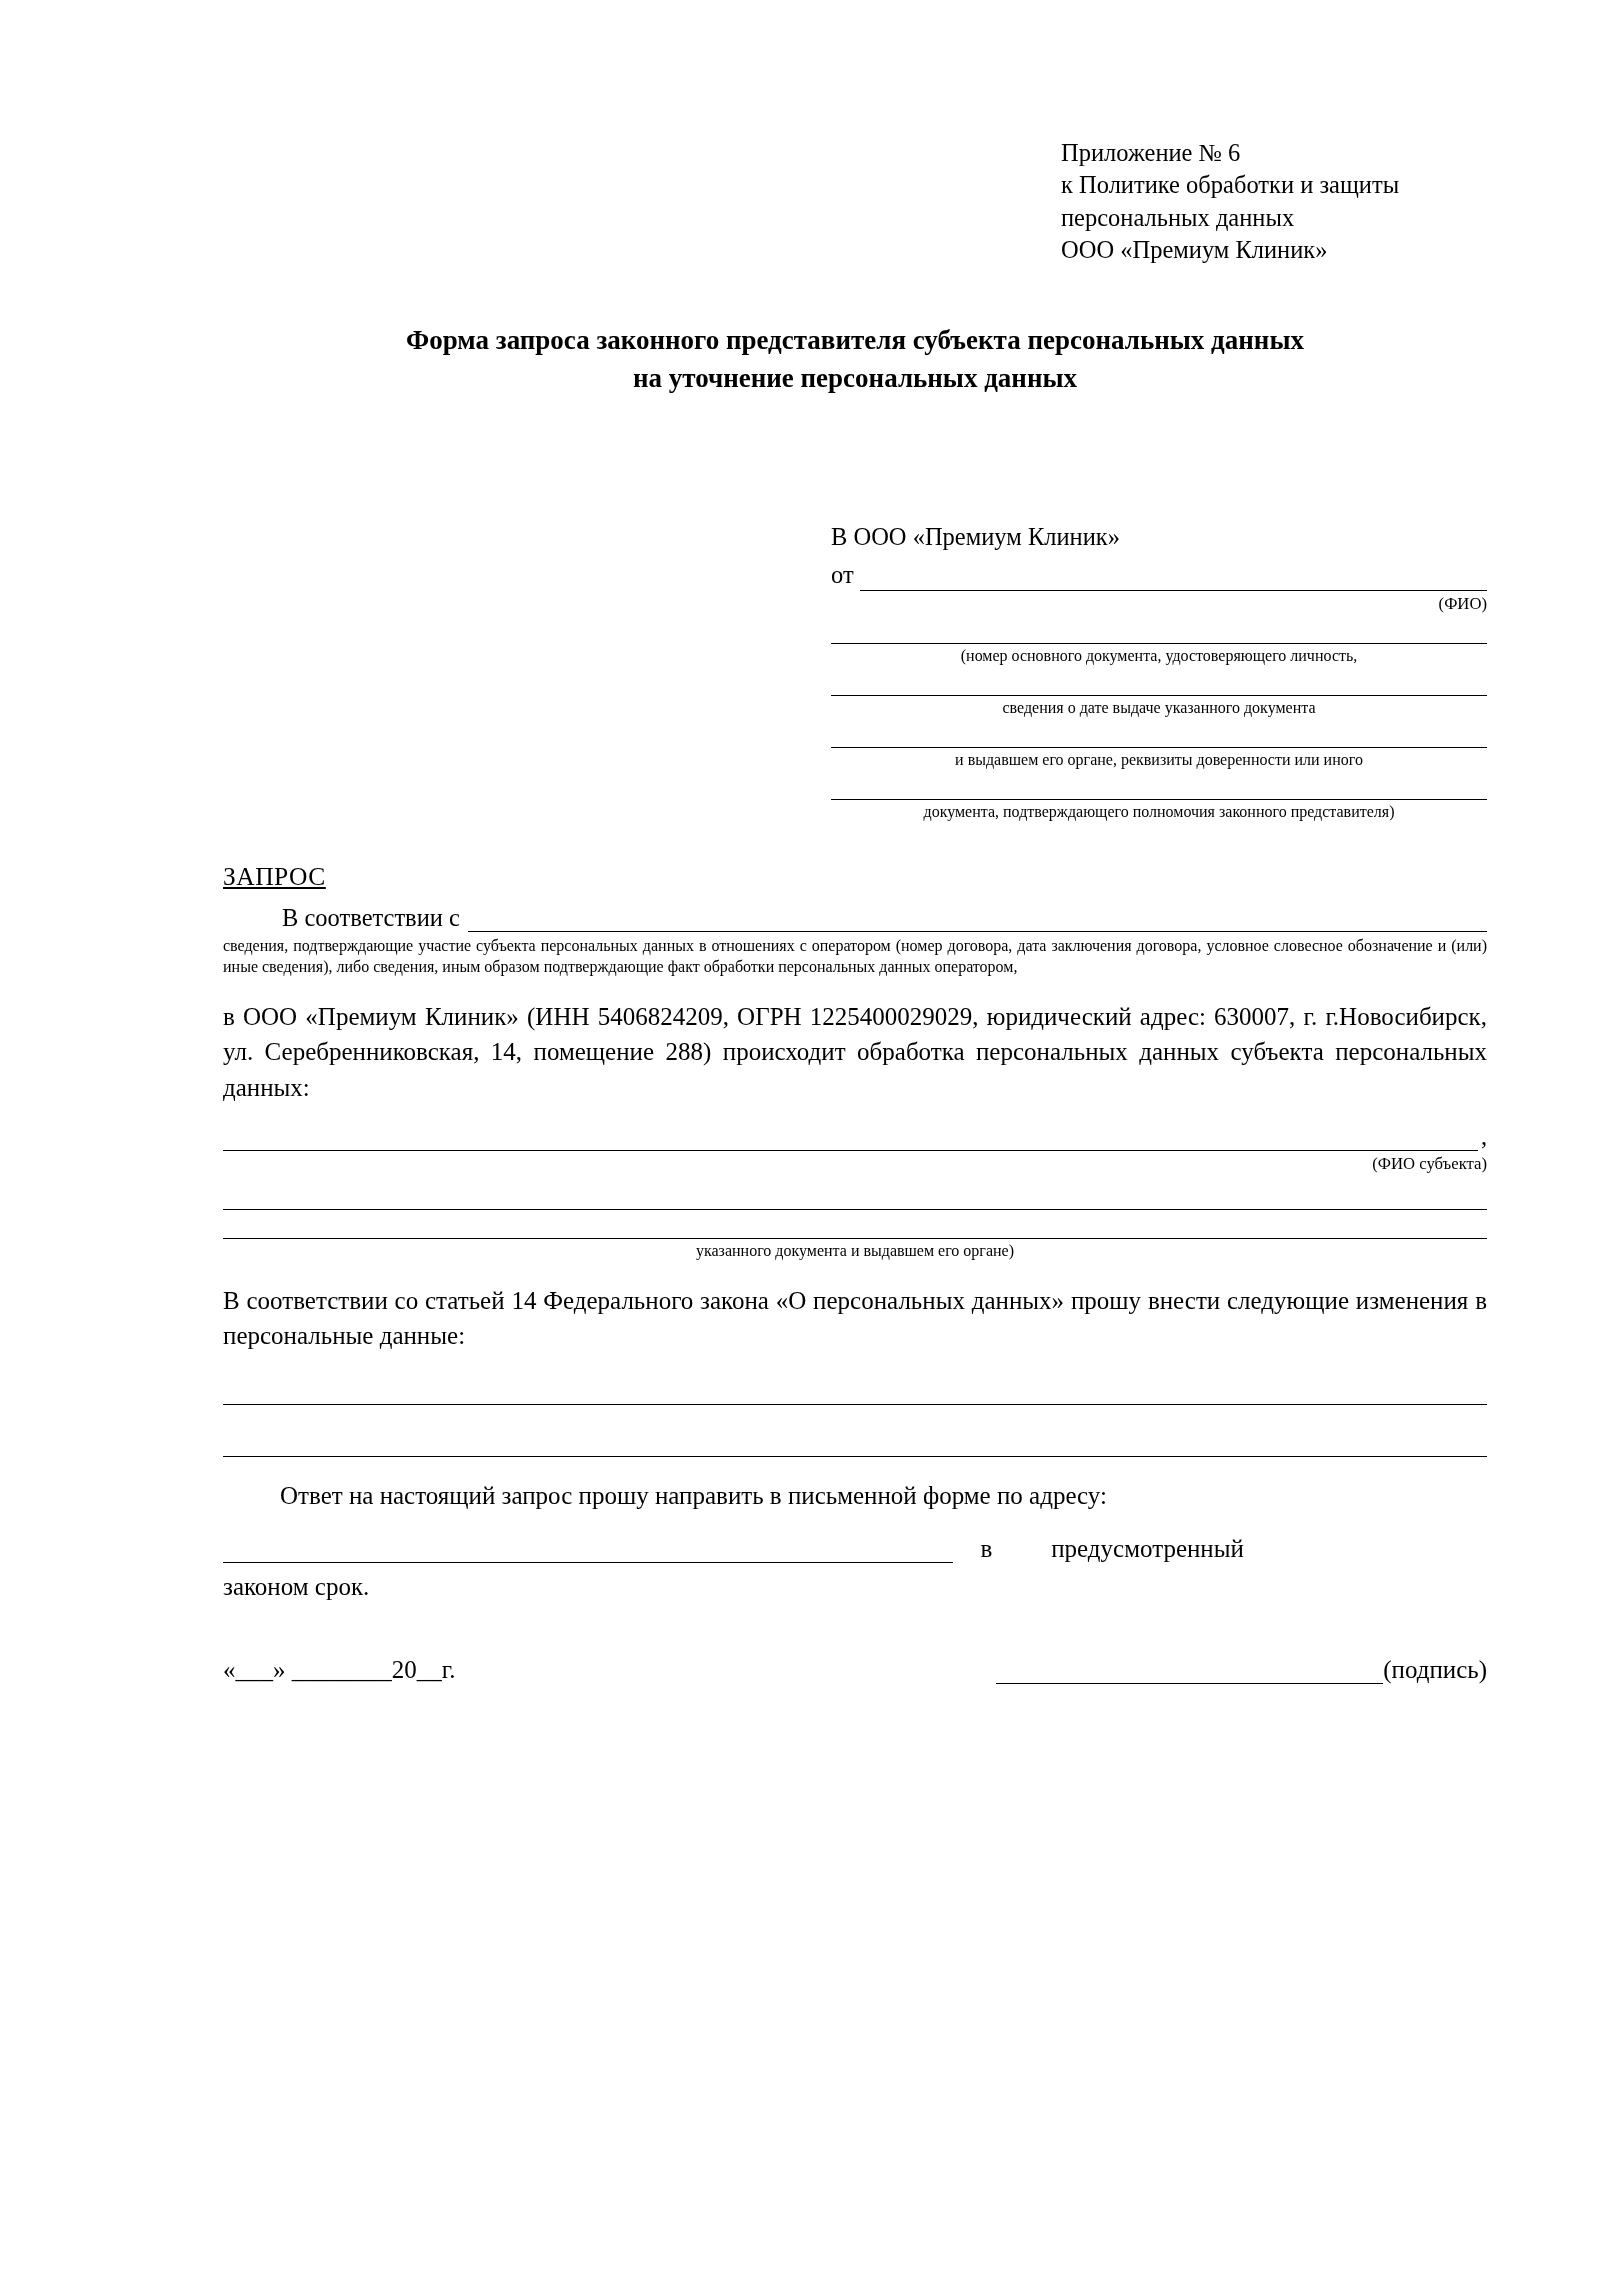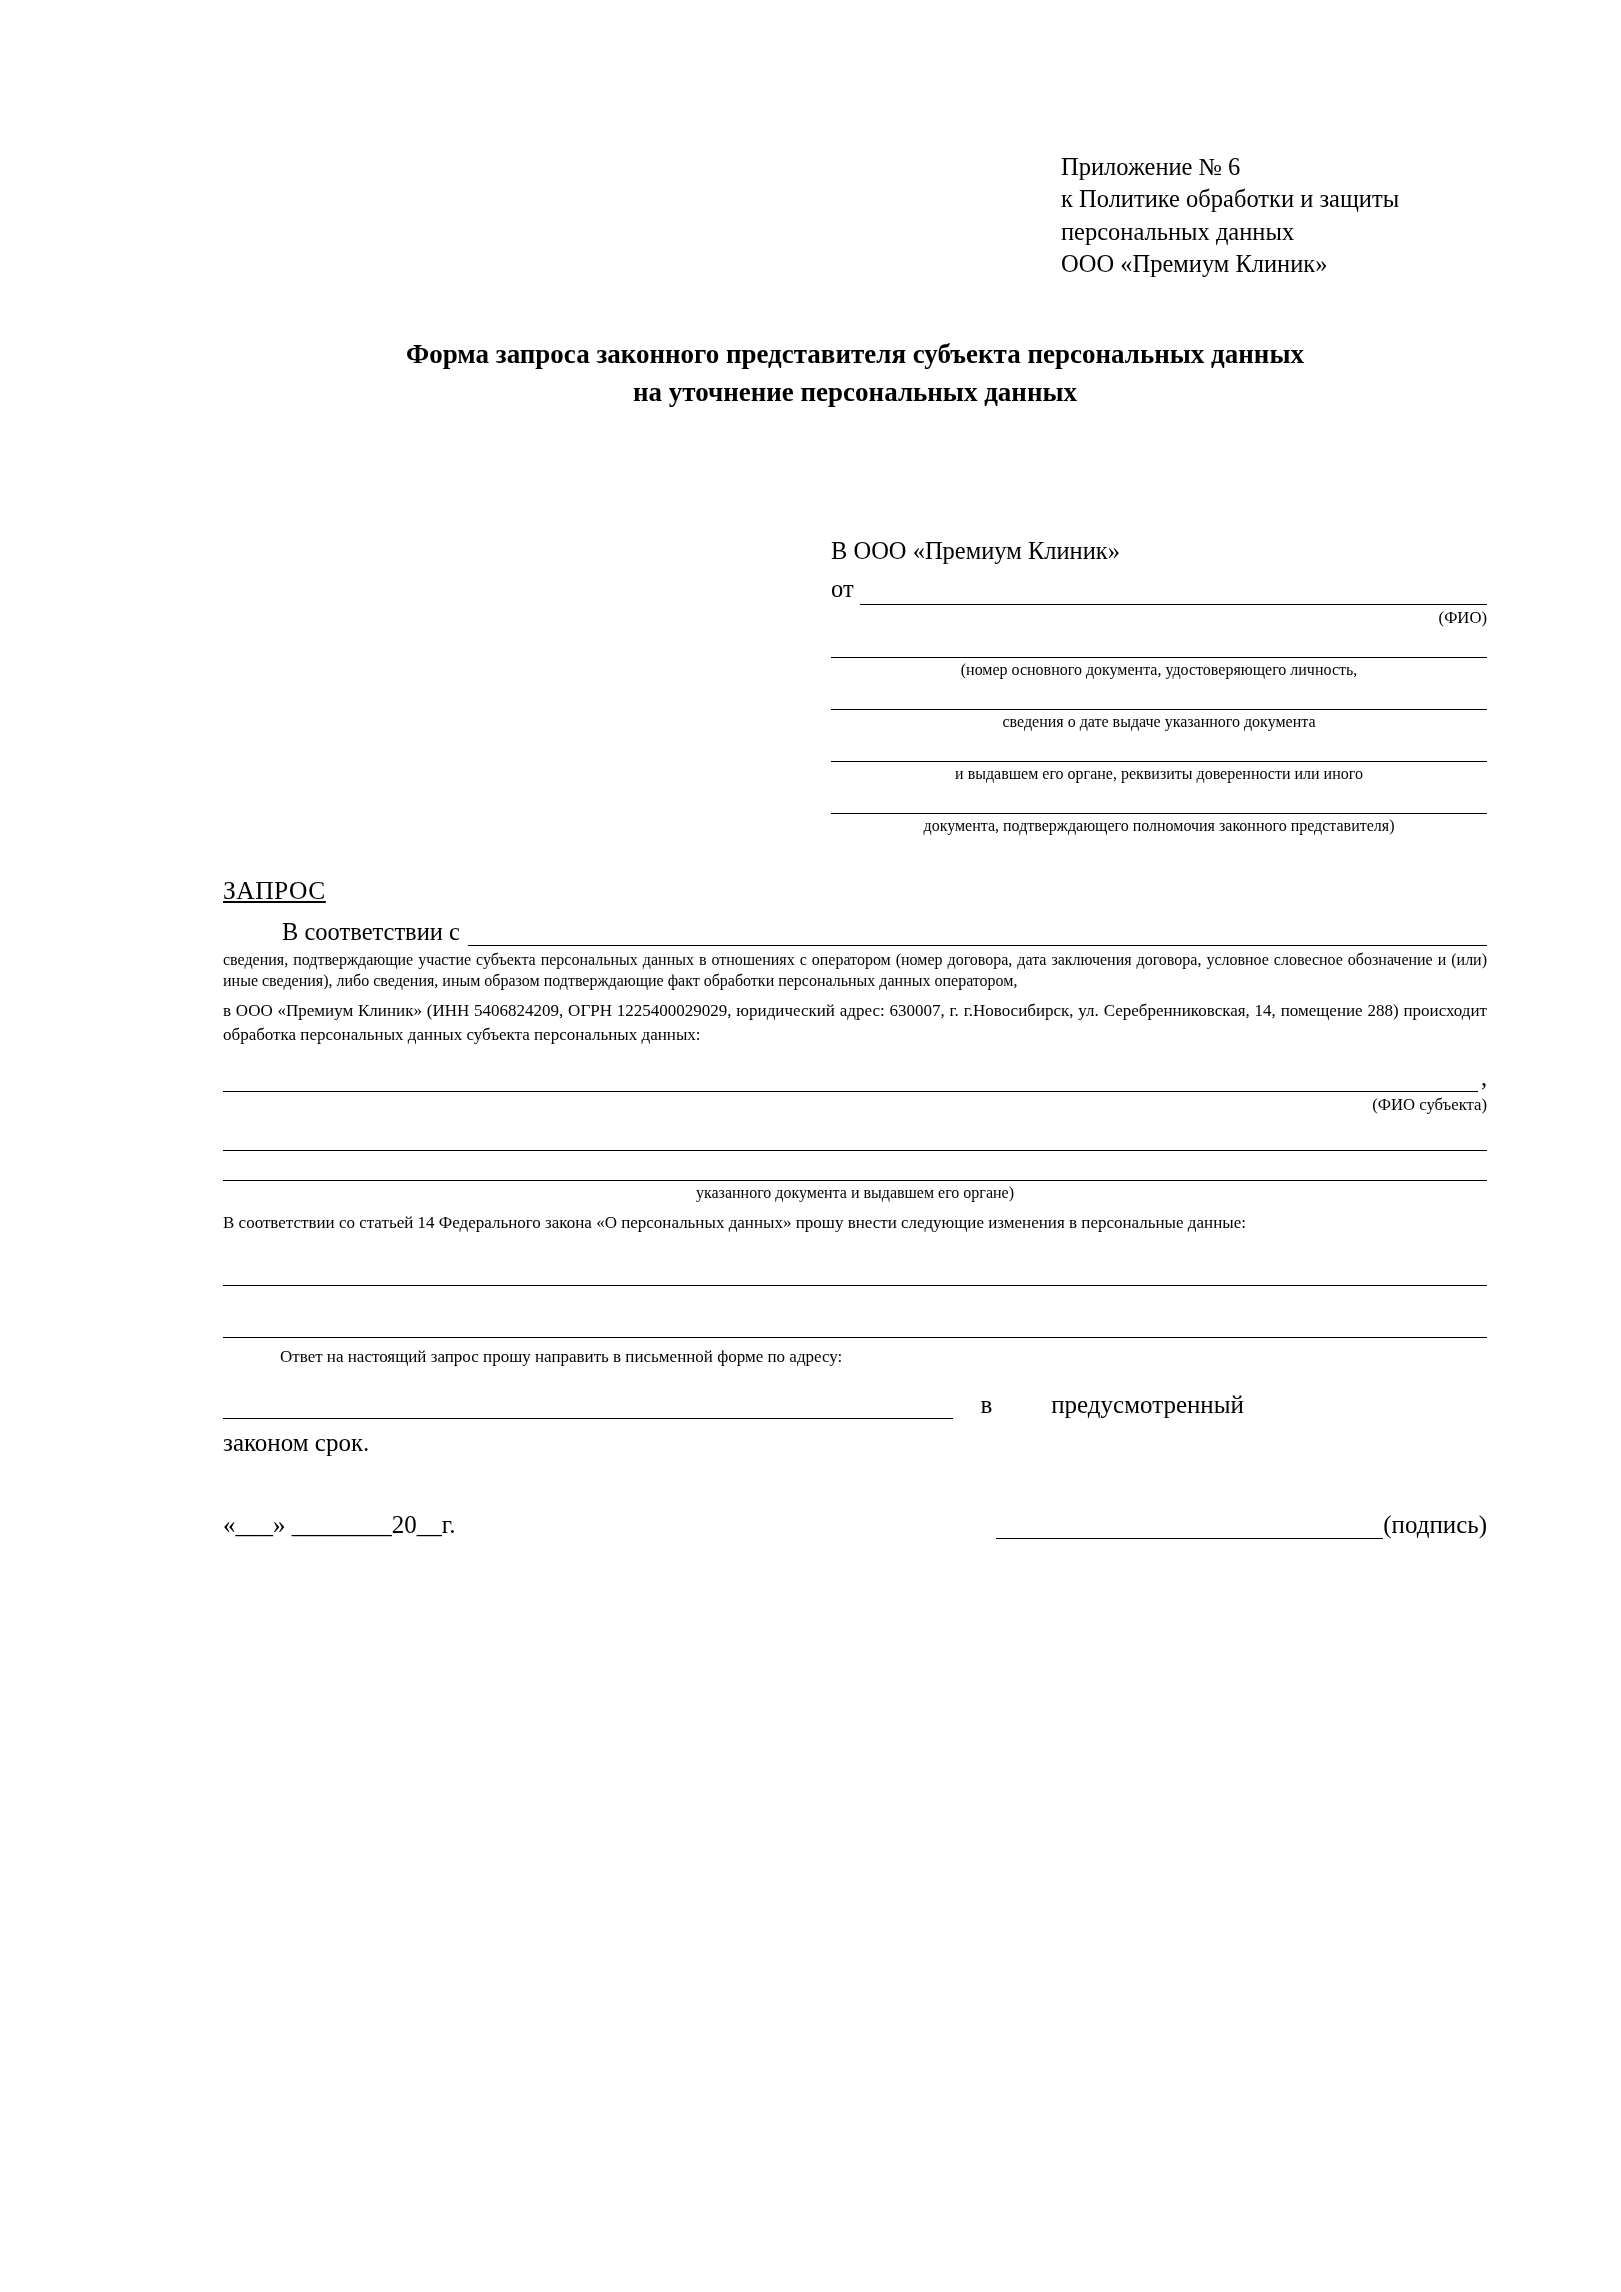"Приложение № 6" .content { top: 151px -> 137px }
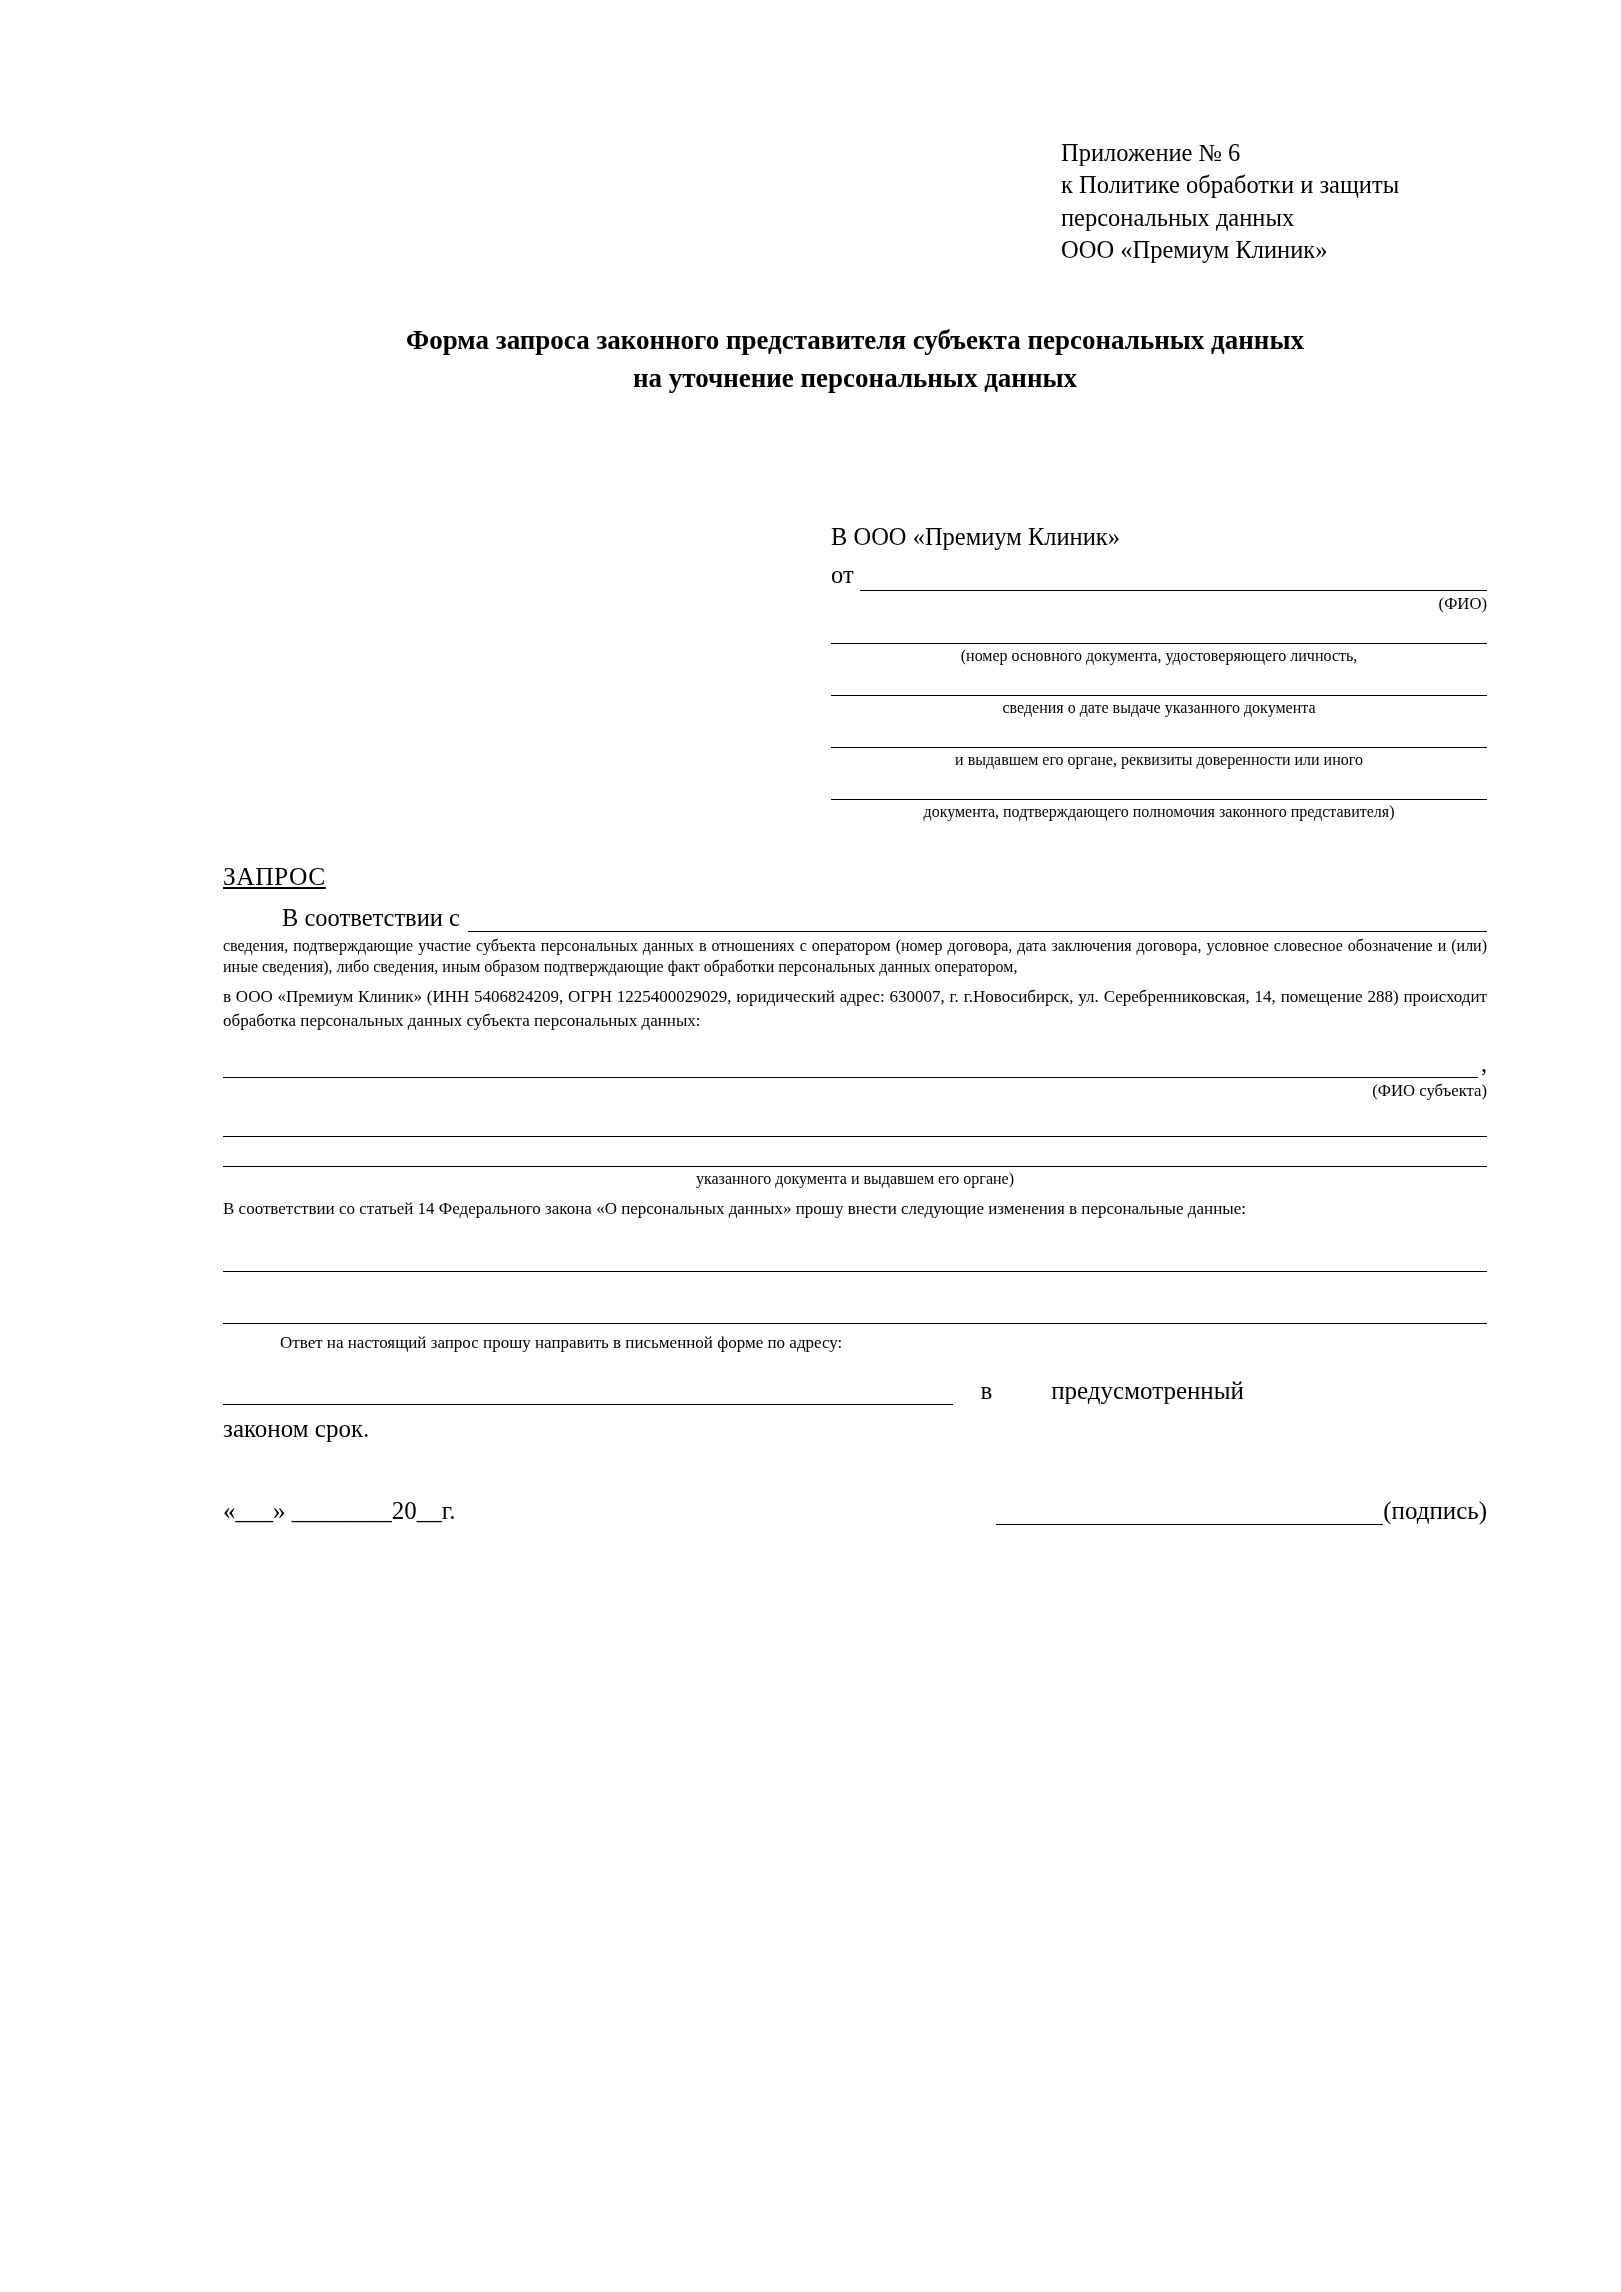"в ООО «Премиум Клиник» (ИНН" .para { font-size: 17px -> 25px; margin-top: 7px -> 21px }
